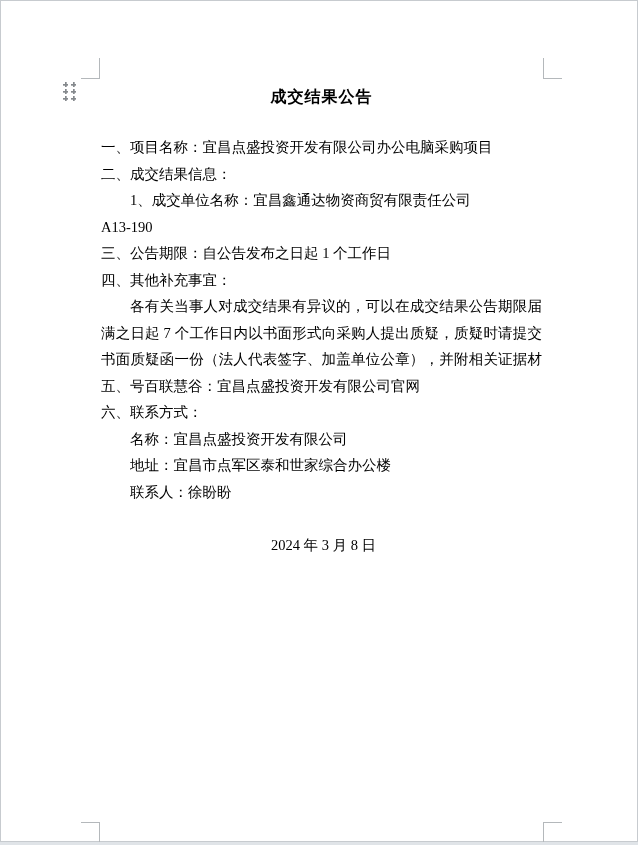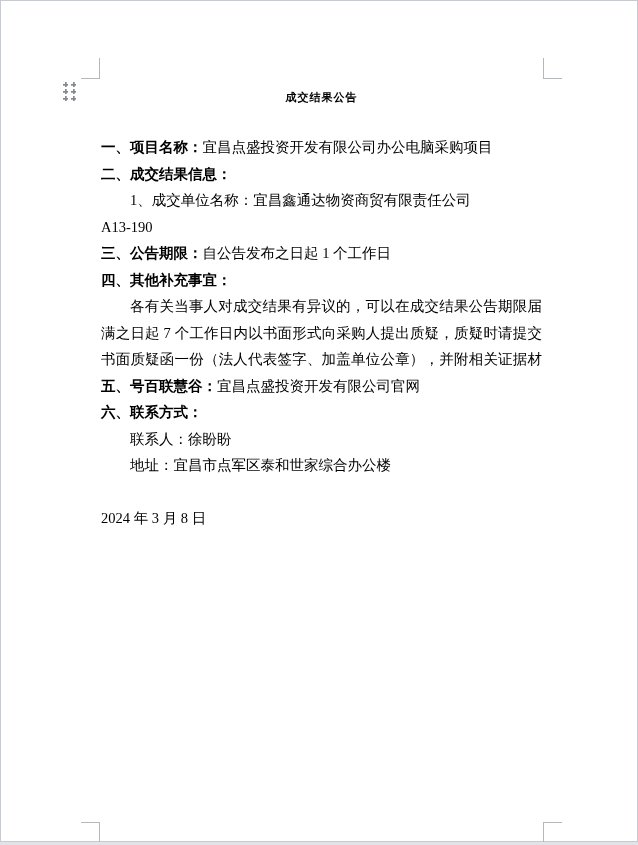"成交结果公告" .title { font-size: 11px -> 16px }
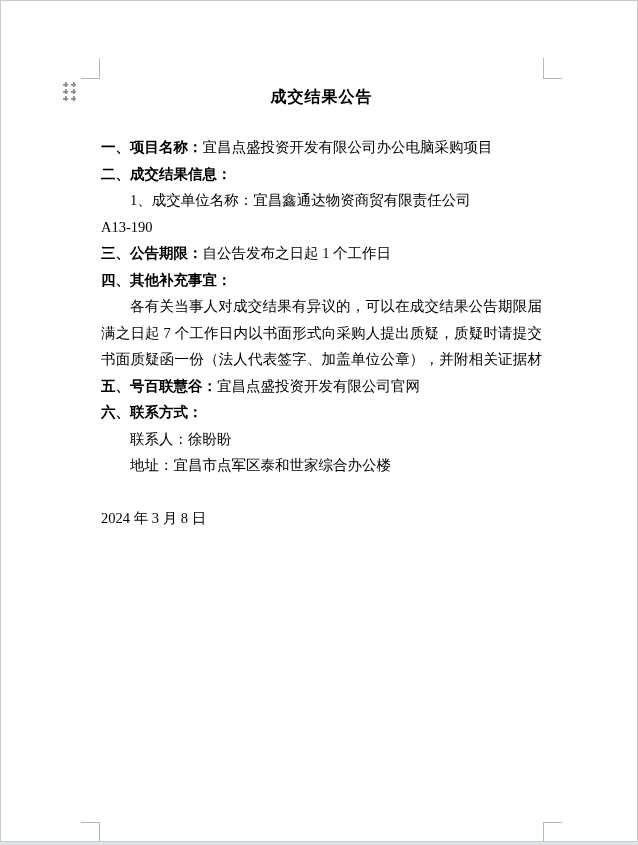"一、项目名称：" .seg.b { font-weight: bold -> normal }
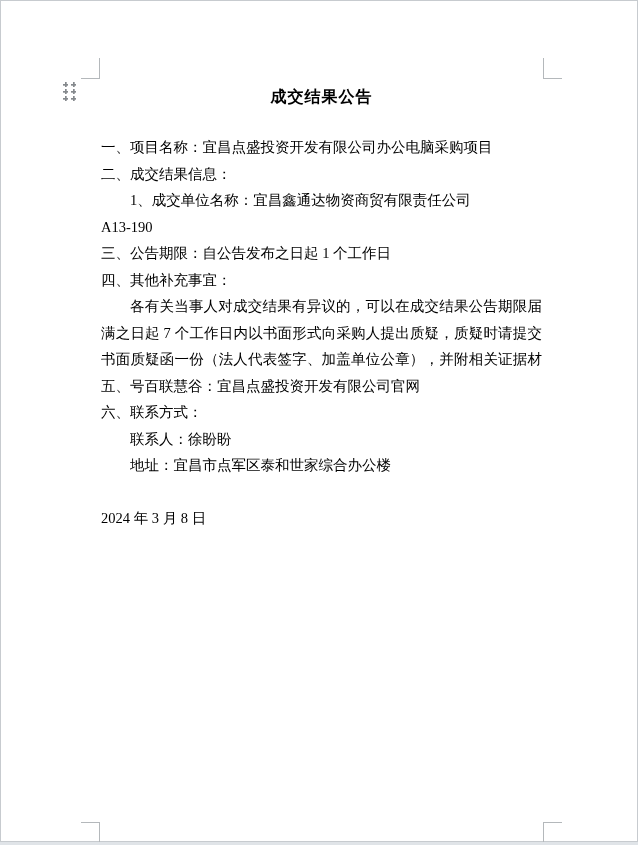"名称：宜昌点盛投资开发有限公司" div.line { html: none -> <div><span>名称：宜昌点盛投资开发有限公司</span></div> }
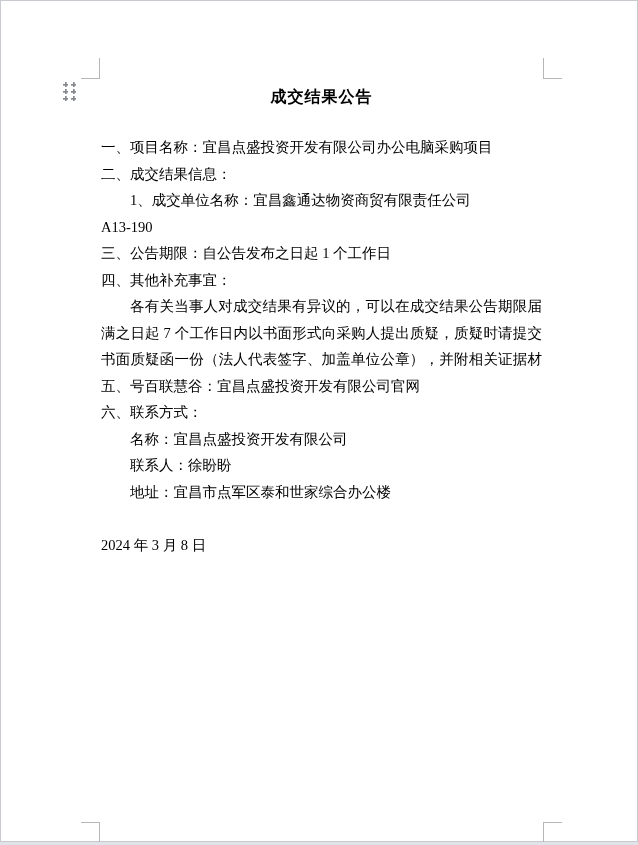"联系人：徐盼盼" div.line { order: before "地址：宜昌市点军区泰和世家综合办公楼" -> after "地址：宜昌市点军区泰和世家综合办公楼" }
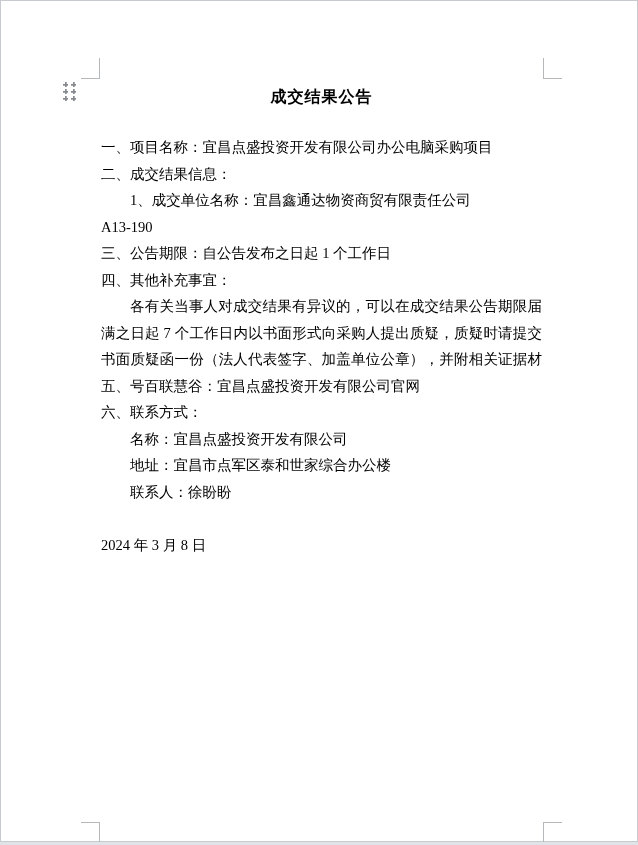"2024 年 3 月 8" .date-line { text-align: left -> center }
